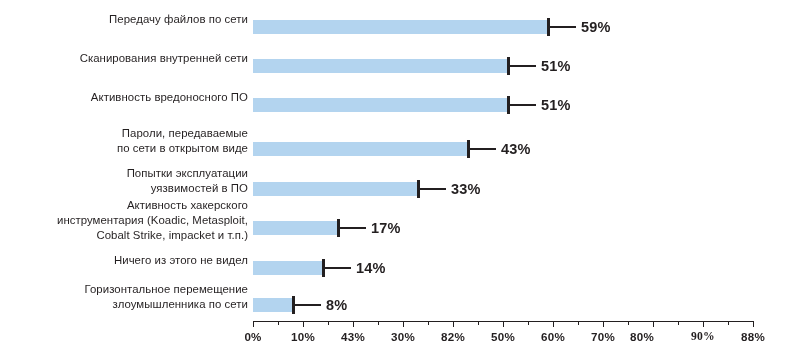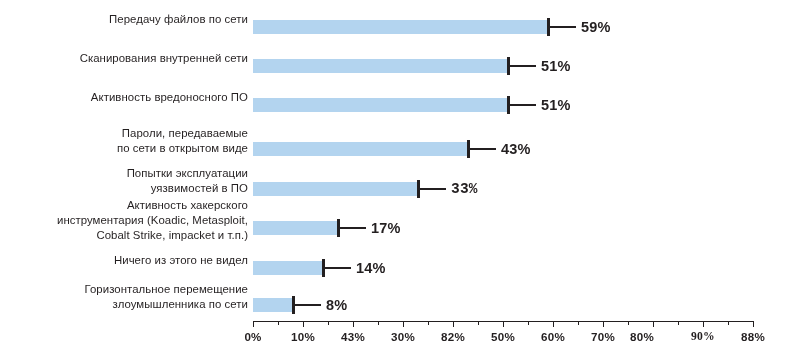"33%" div.value-label { font-family: Liberation Mono, monospace -> none }
